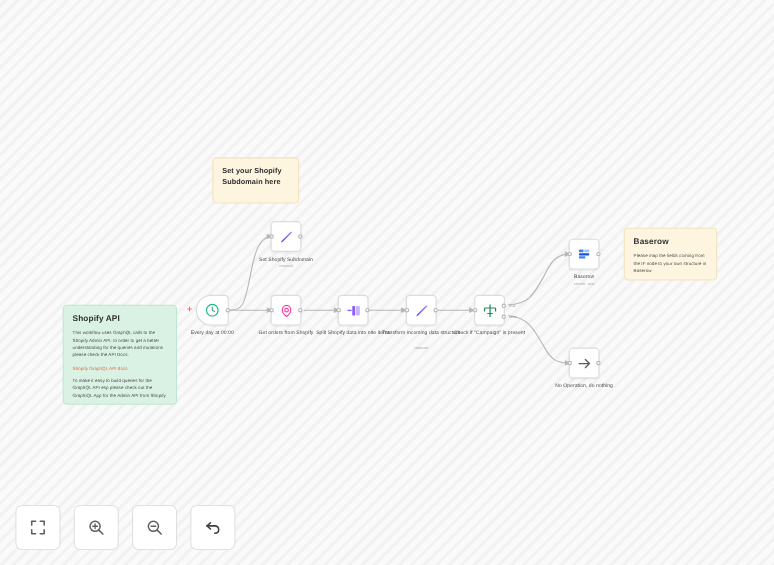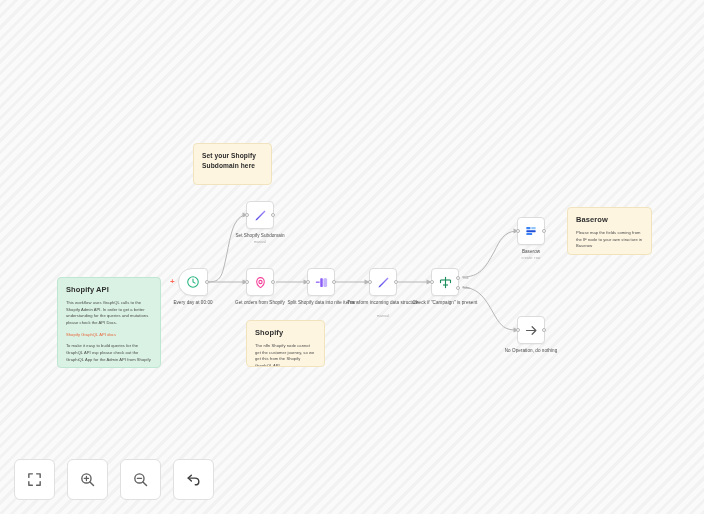"Shopify" div.sticky { html: <div> <div>Shopify</div> <div>The n8n Shopify node cannot get the customer journey, so we get this from the Shopify GraphQL API</div> </div> -> none }
